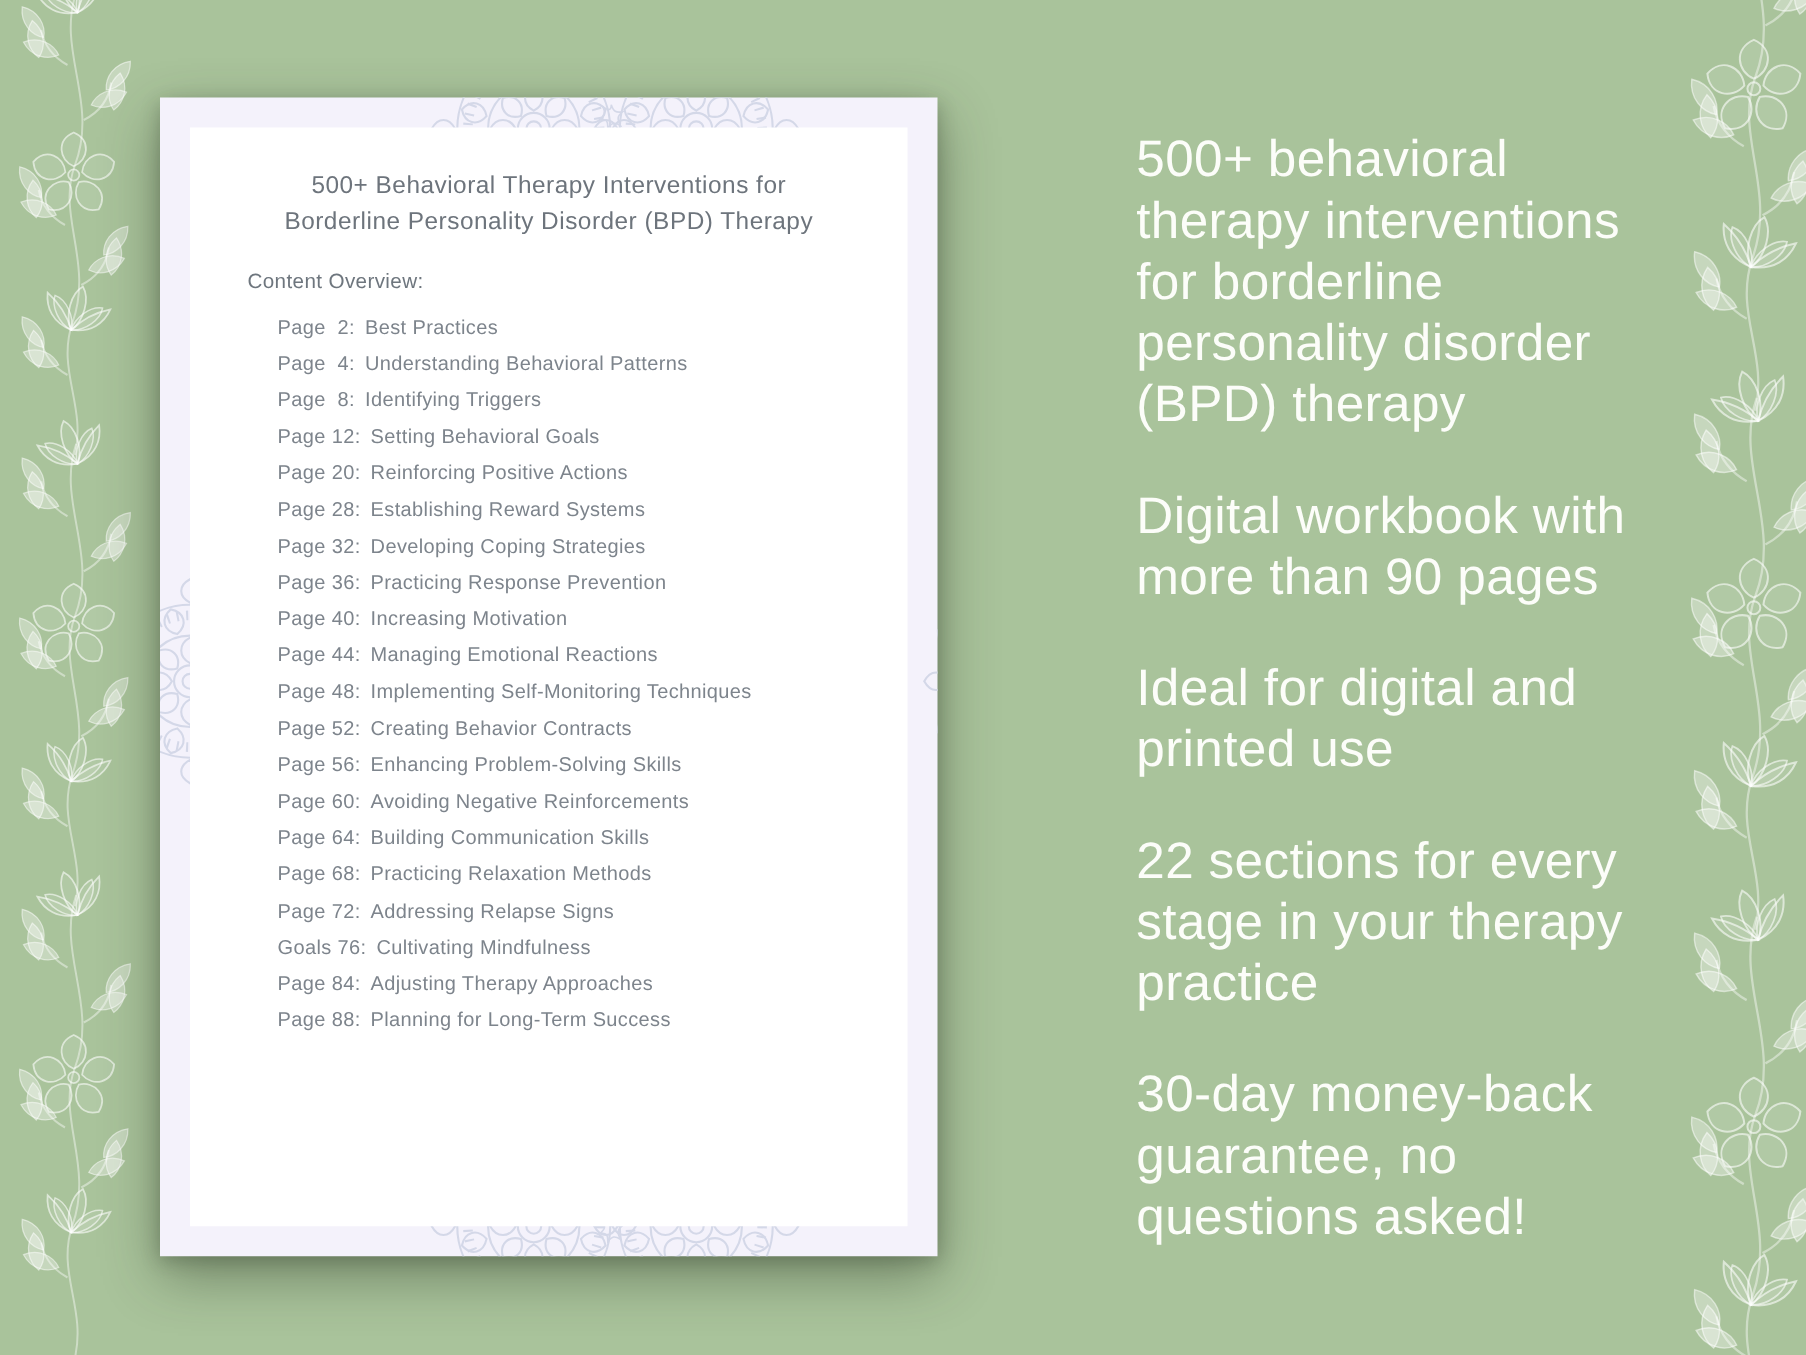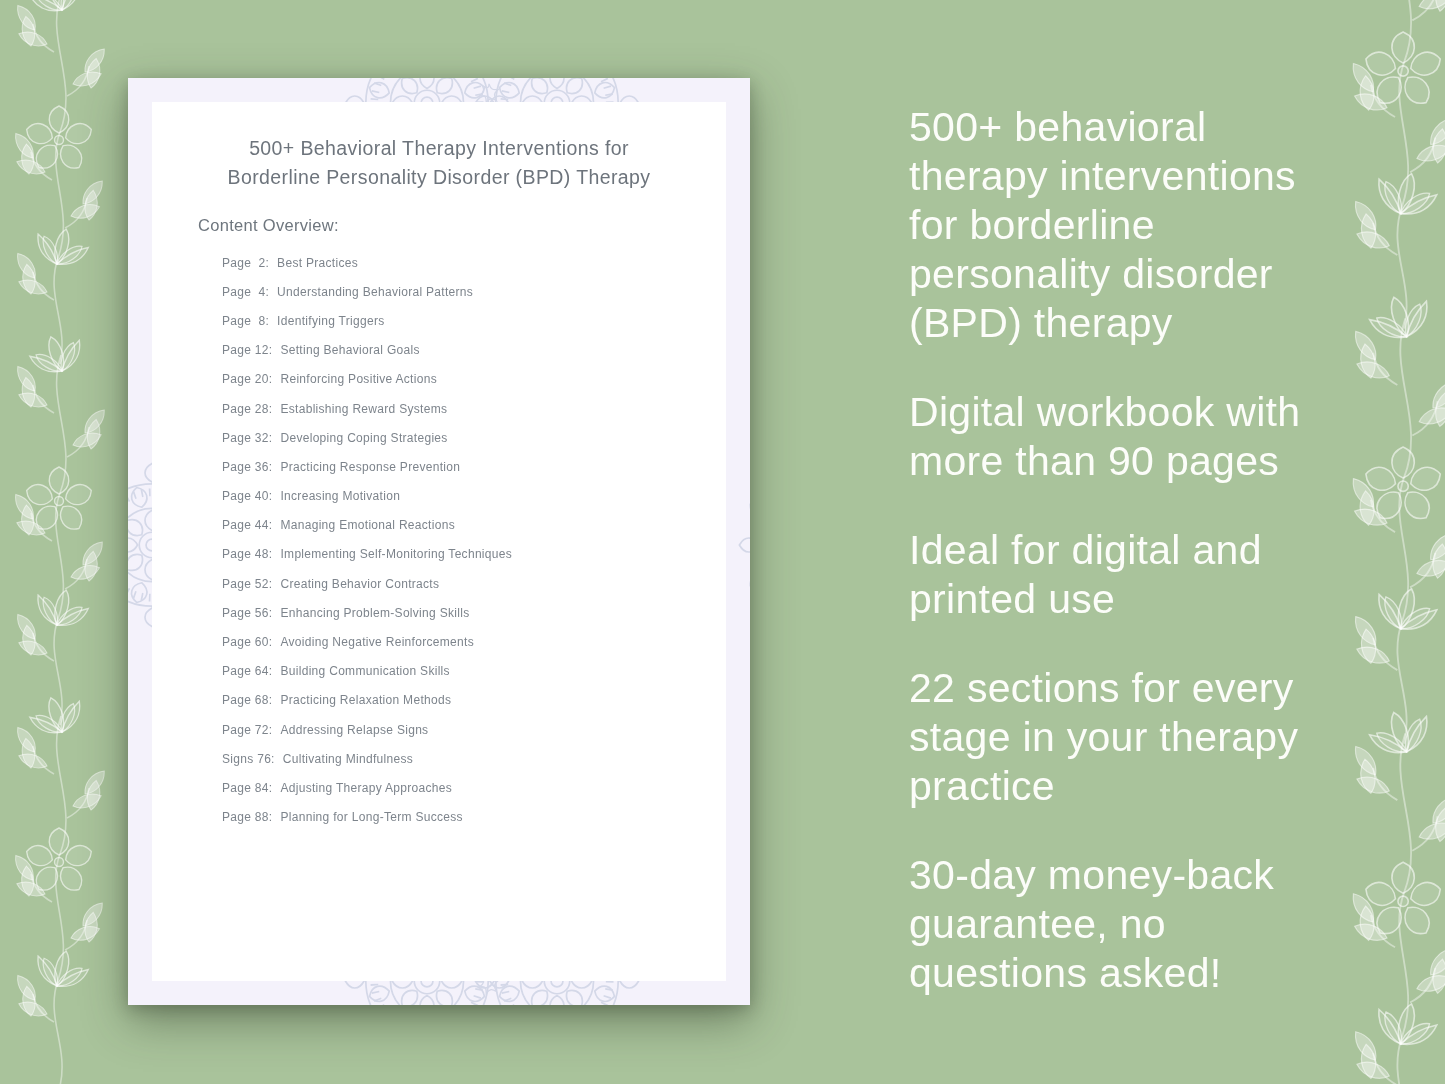"Page 2:" .toc-row { font-size: 12px -> 16px }
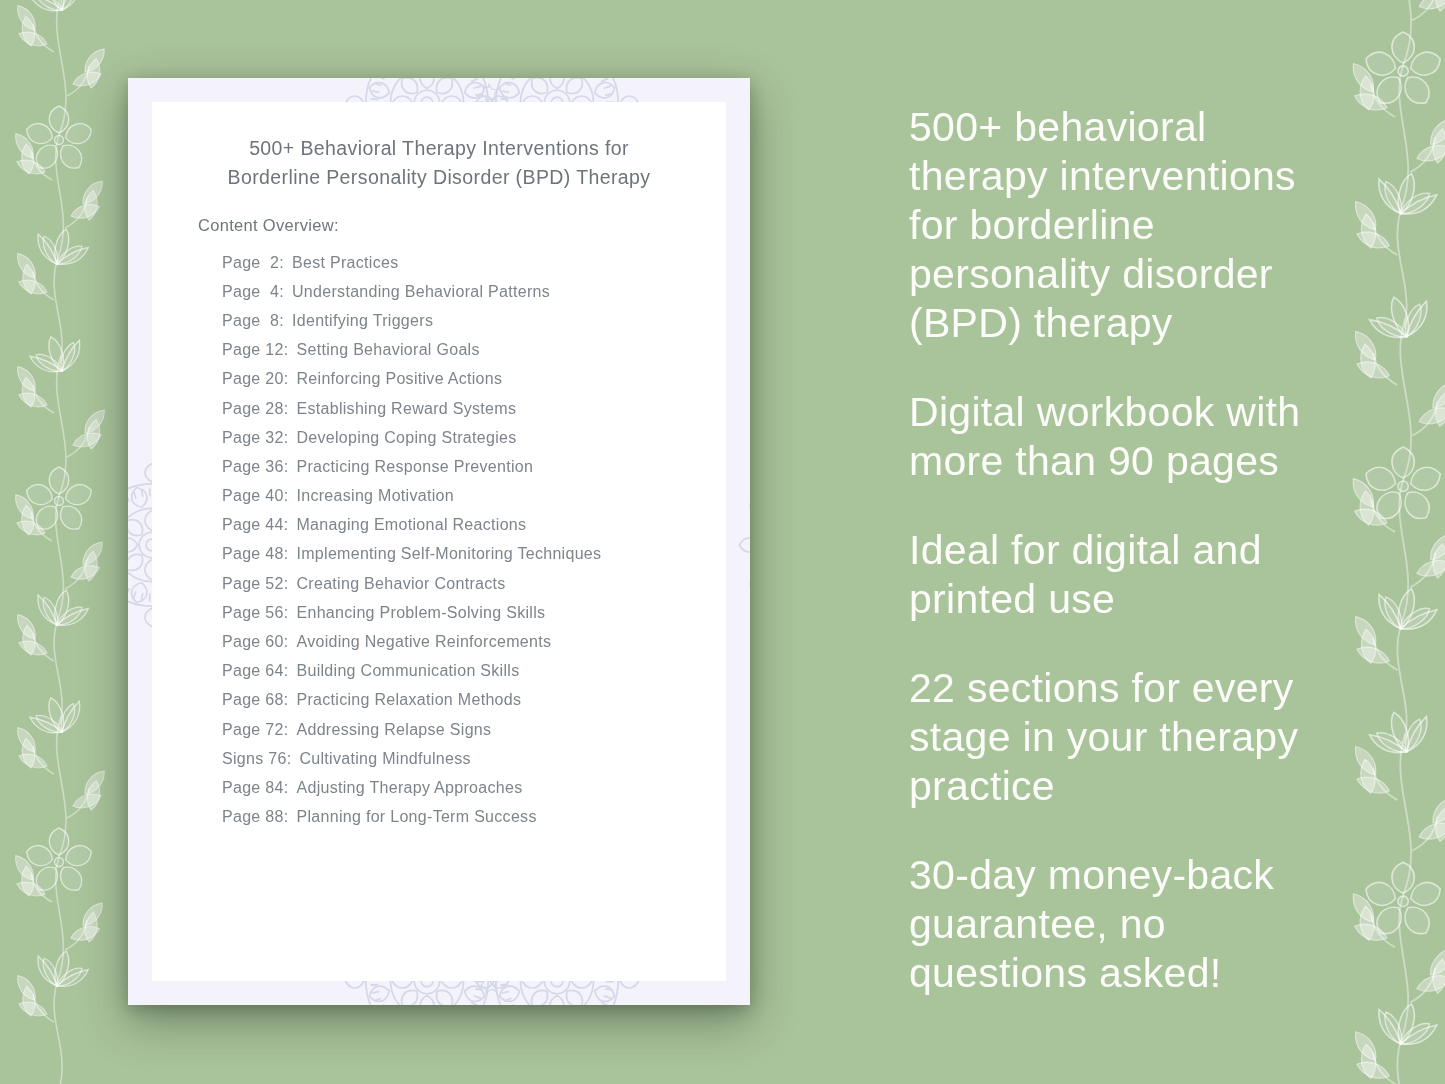"Signs 76:" span.toc-page { text: Signs -> Goals }
